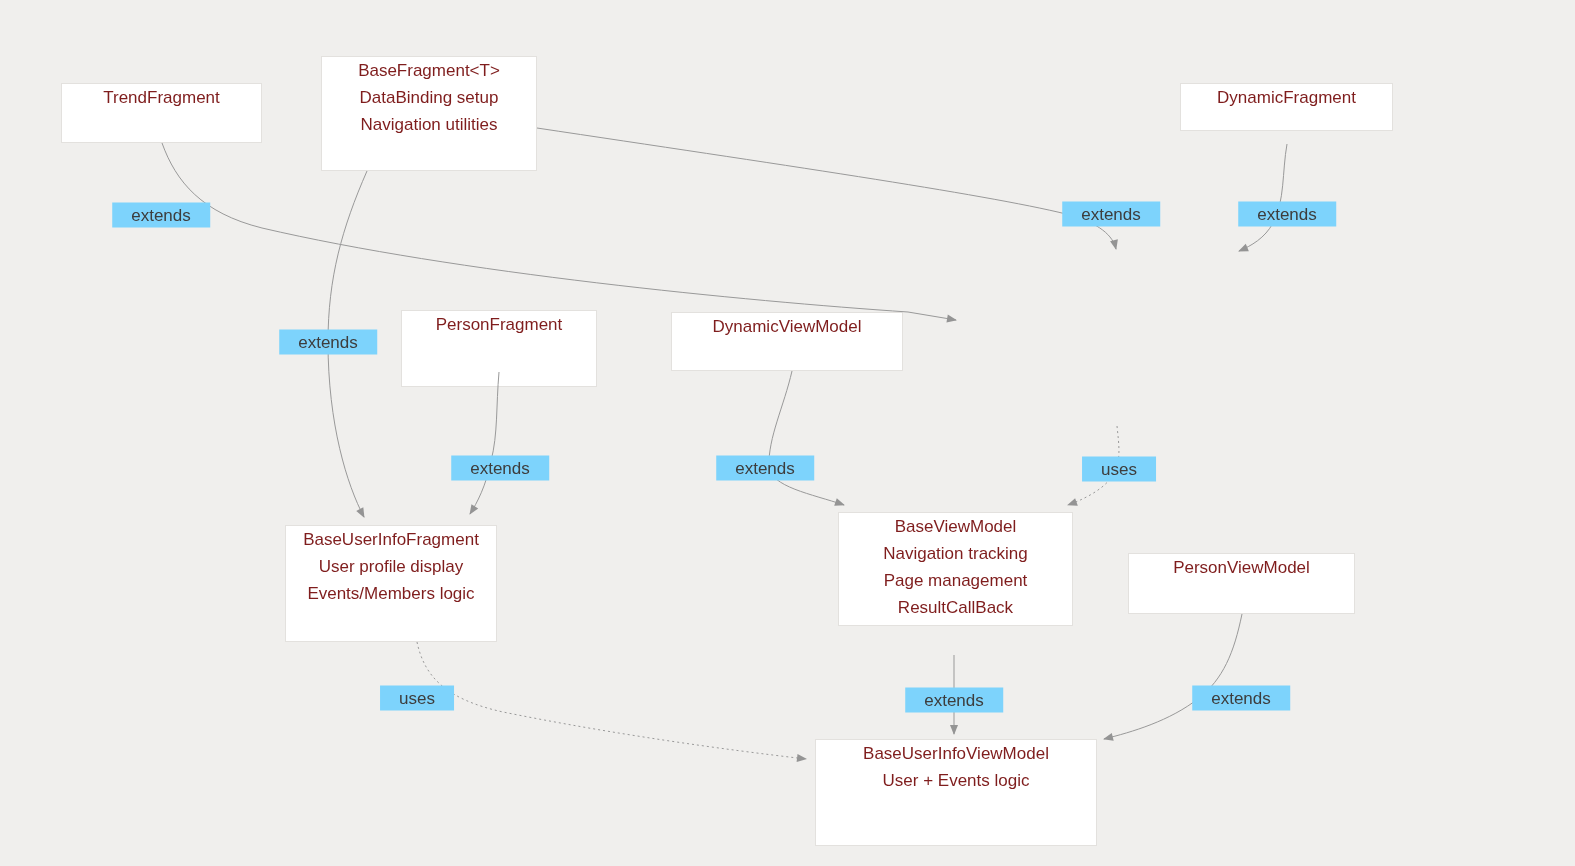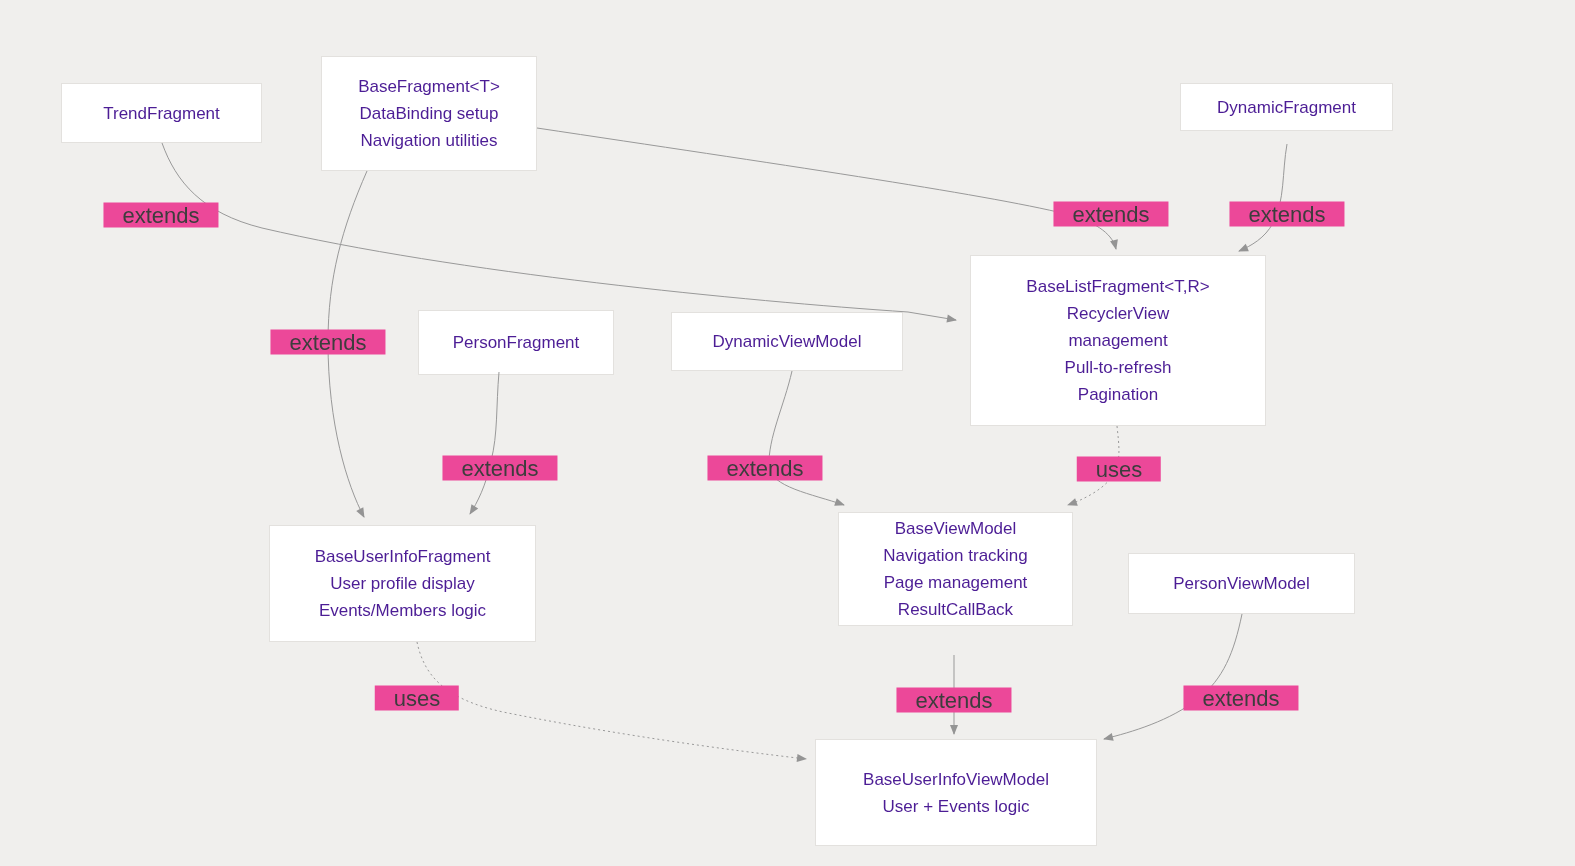"BaseFragment<T>" .node { color: #4c1d95 -> #7f1d1d; justify-content: center -> none }
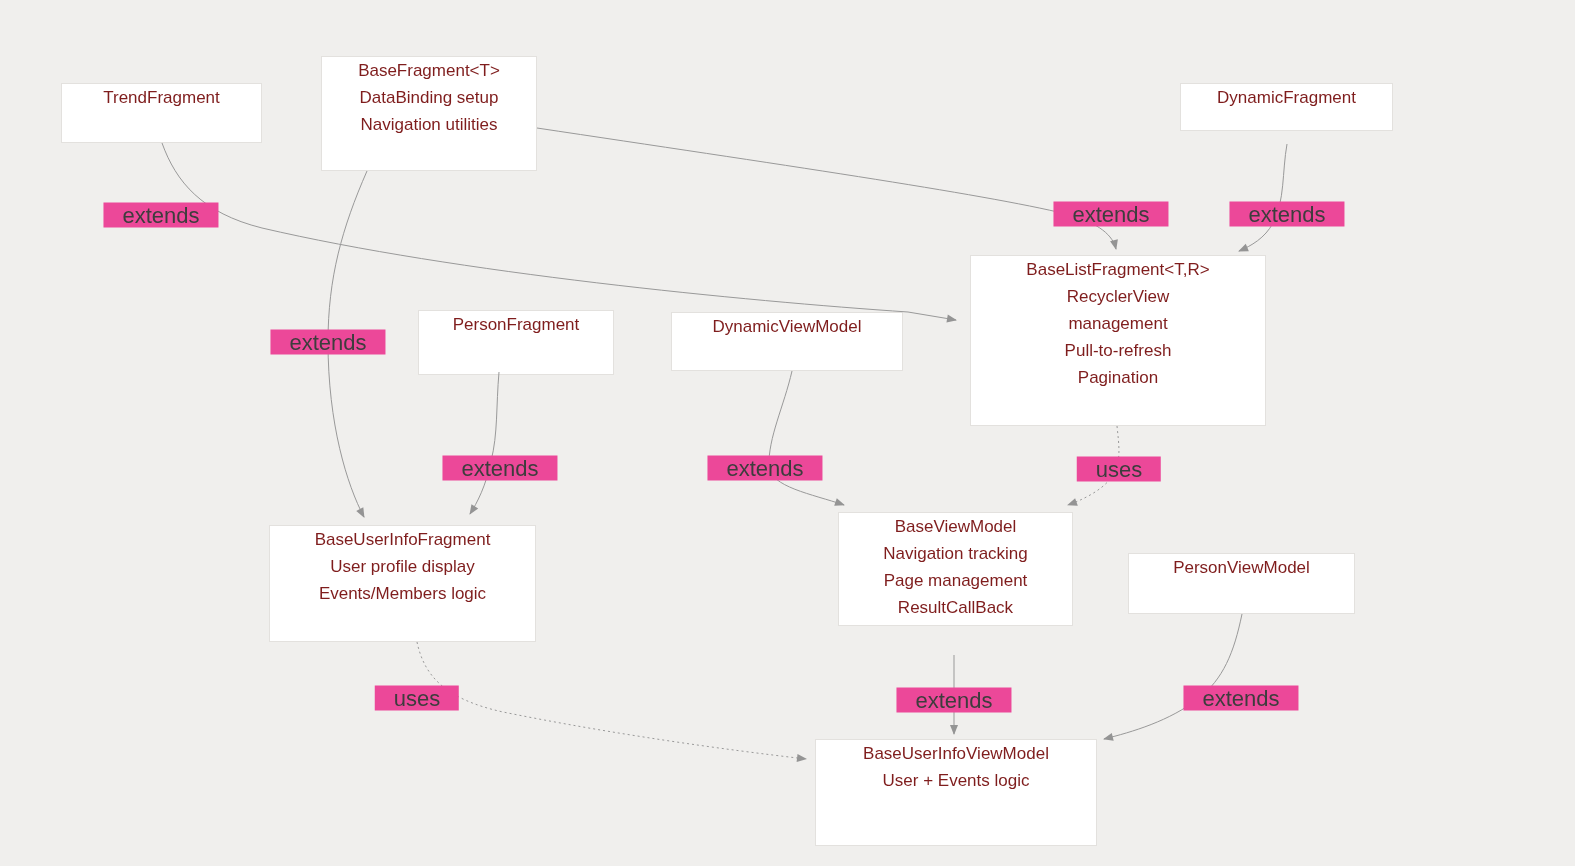"extends" .edge-label { background: #ec4899 -> #7dd3fc; font-size: 22px -> 17px }
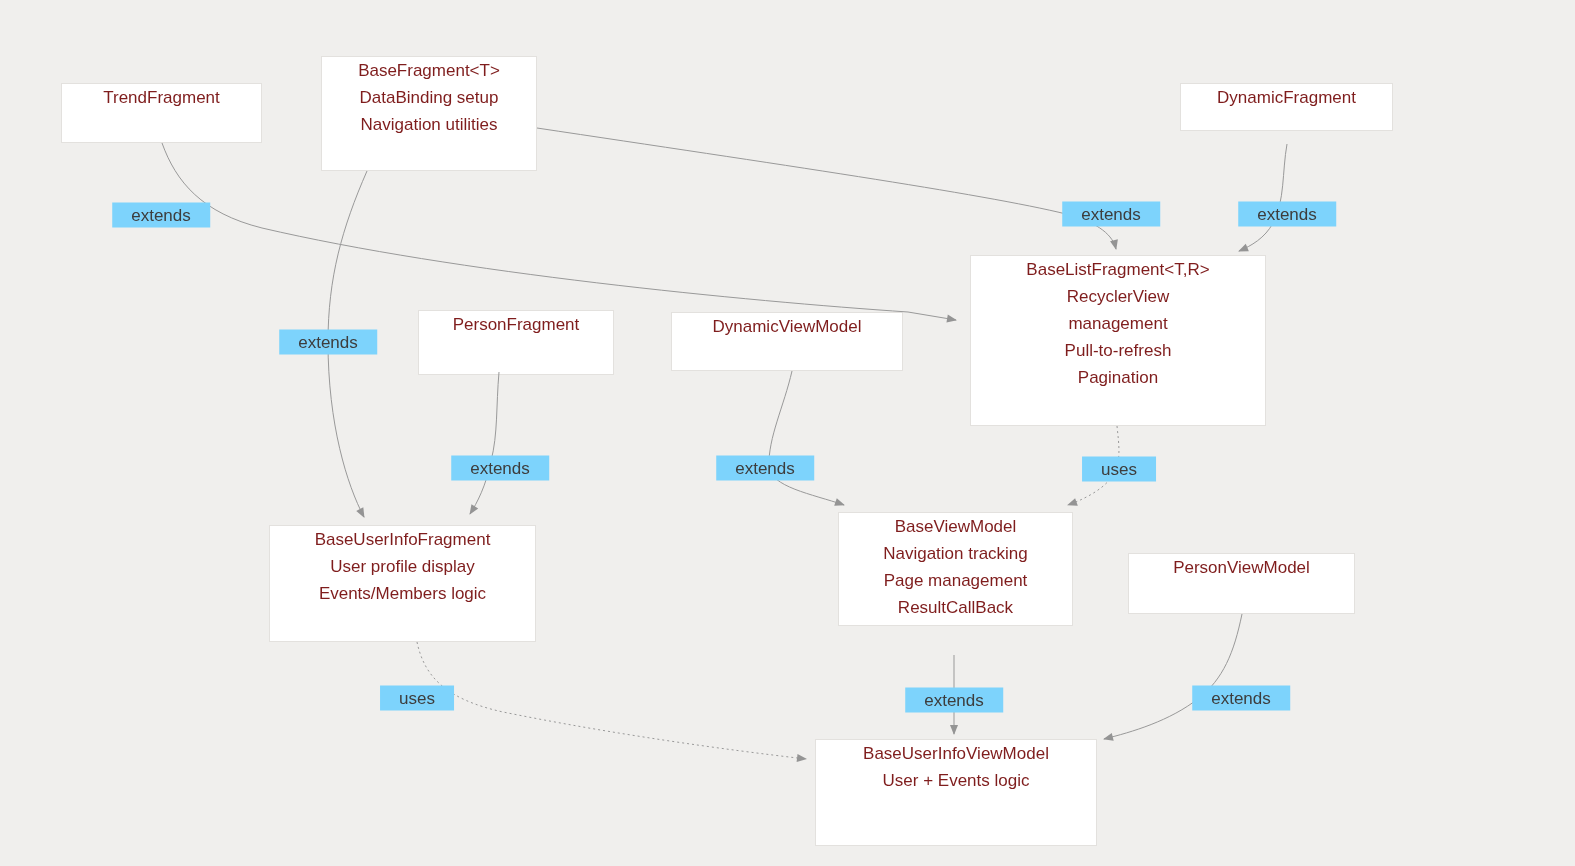"BaseListFragment<T,R>" div.node { html: <div> <div>BaseListFragment&lt;T,R&gt;</div> <div>RecyclerView</div> <div>management</div> <div>Pull-to-refresh</div> <div>Pagination</div> </div> -> none }
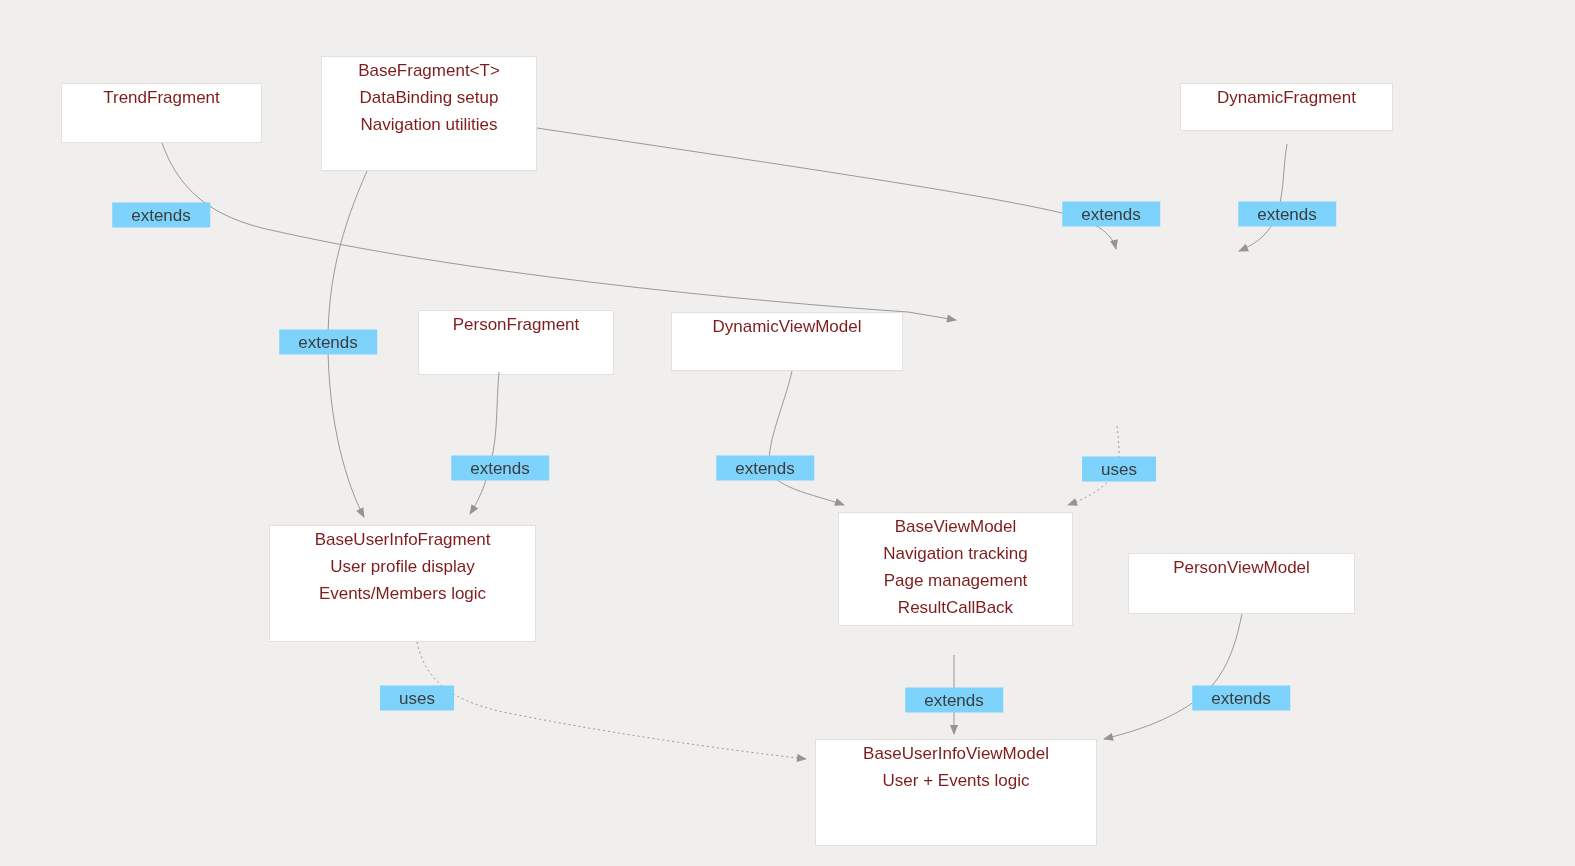"PersonFragment" div.node { height: 65px -> 77px; left: 418px -> 401px }
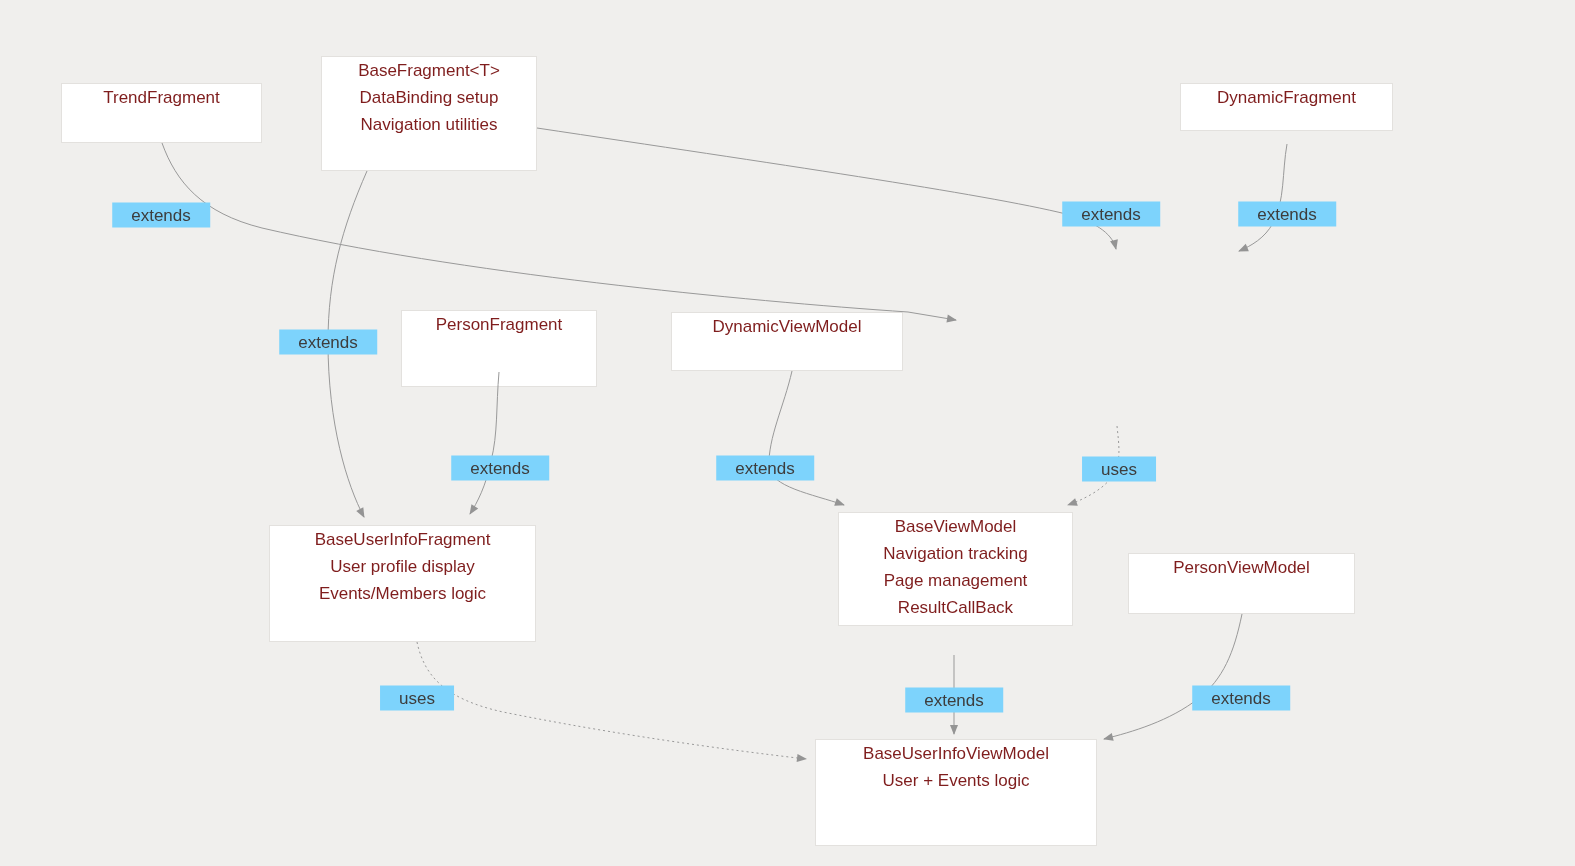"BaseUserInfoFragment" div.node { left: 269px -> 285px; width: 267px -> 212px }
